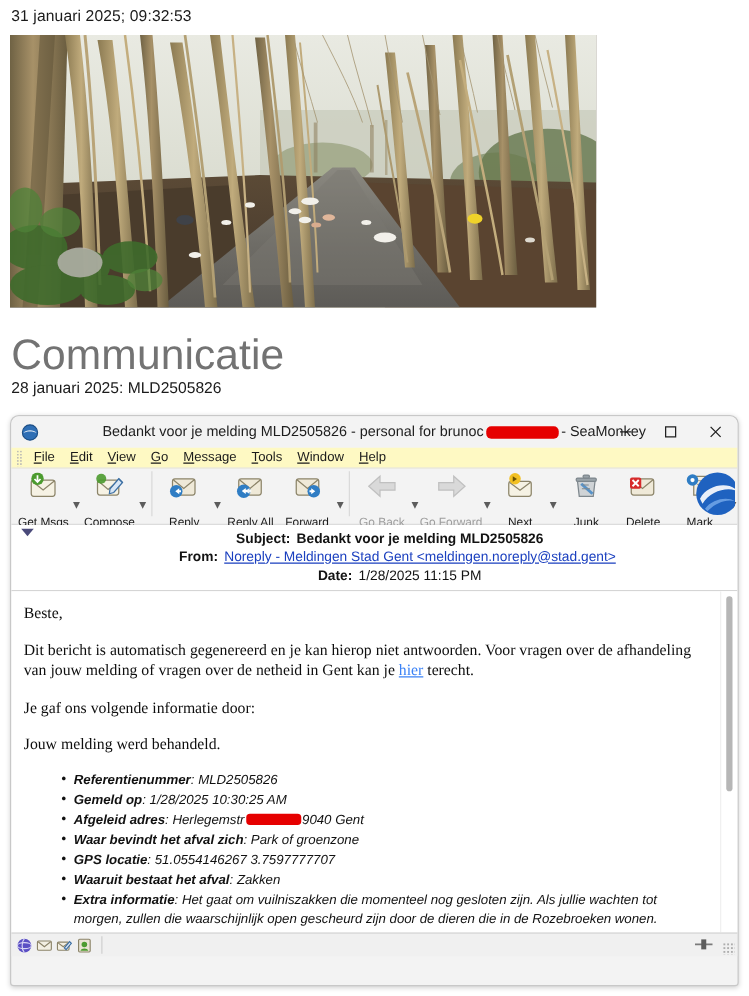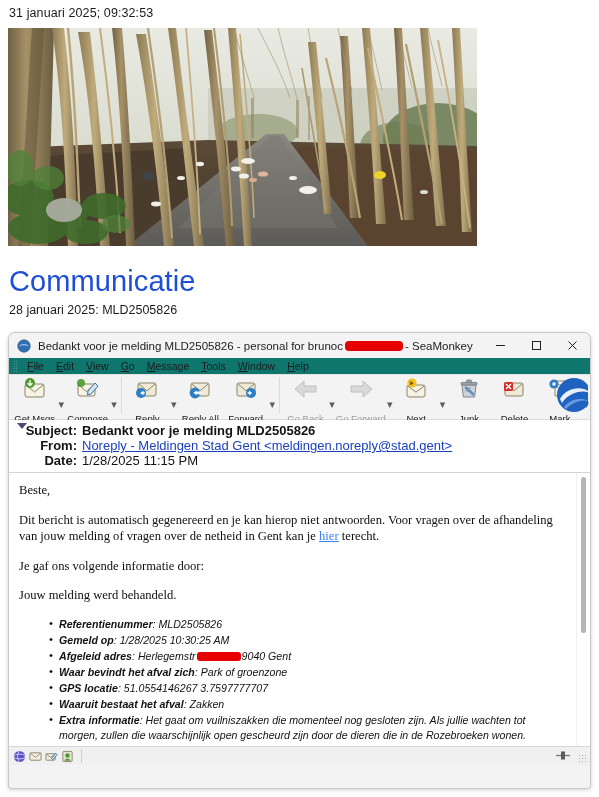"Communicatie" .section-title { color: #1d4ed8 -> #737373; font-size: 29px -> 34px }
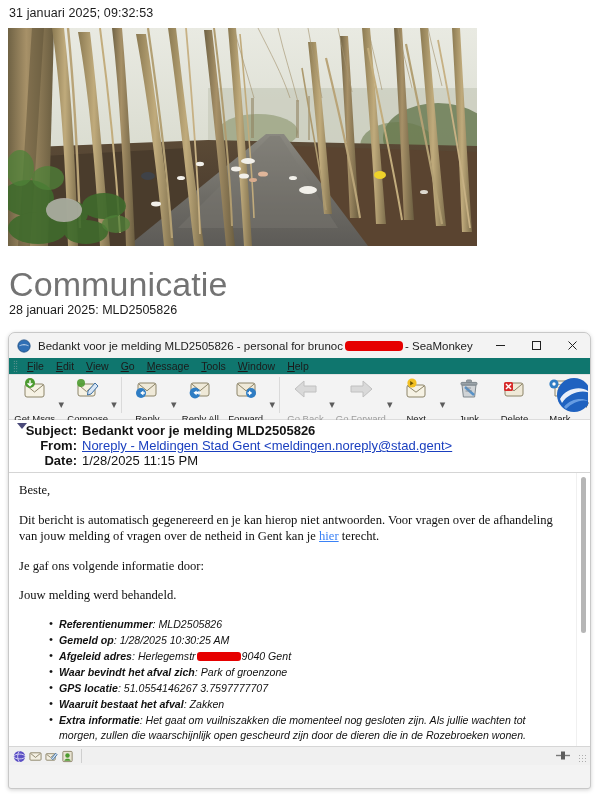"Bedankt voor je melding MLD2505826 -" .titlebar { gap: none -> 44px }
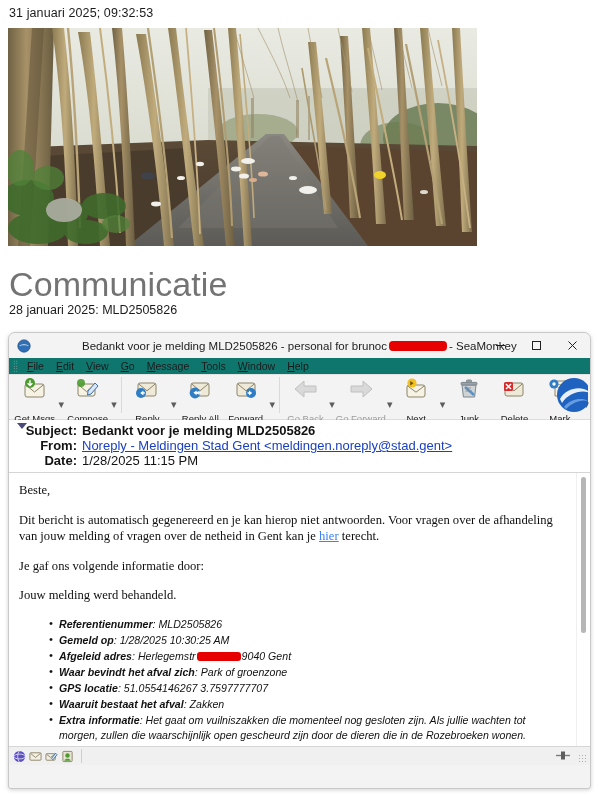"File" .menubar { background: #0f766e -> #fef9c3 }
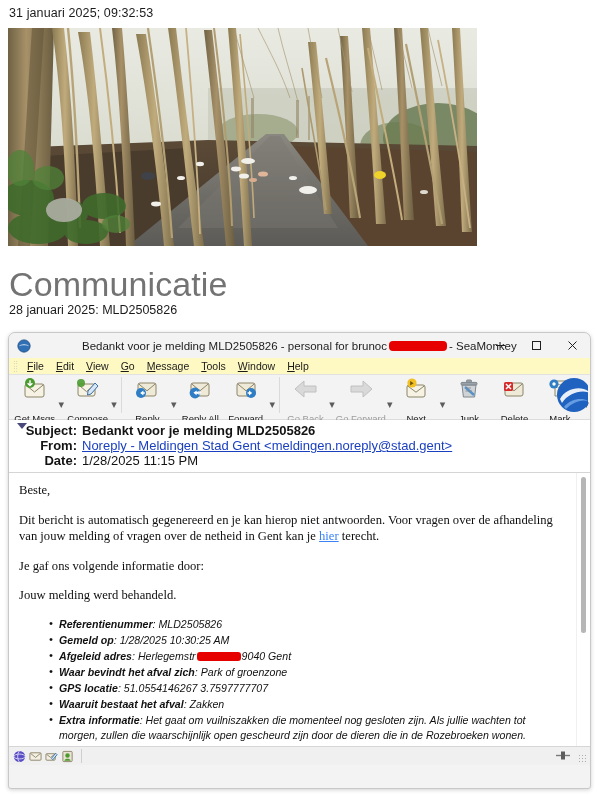"Subject:" .hdr-row { font-size: 13px -> 11px; justify-content: none -> center }
